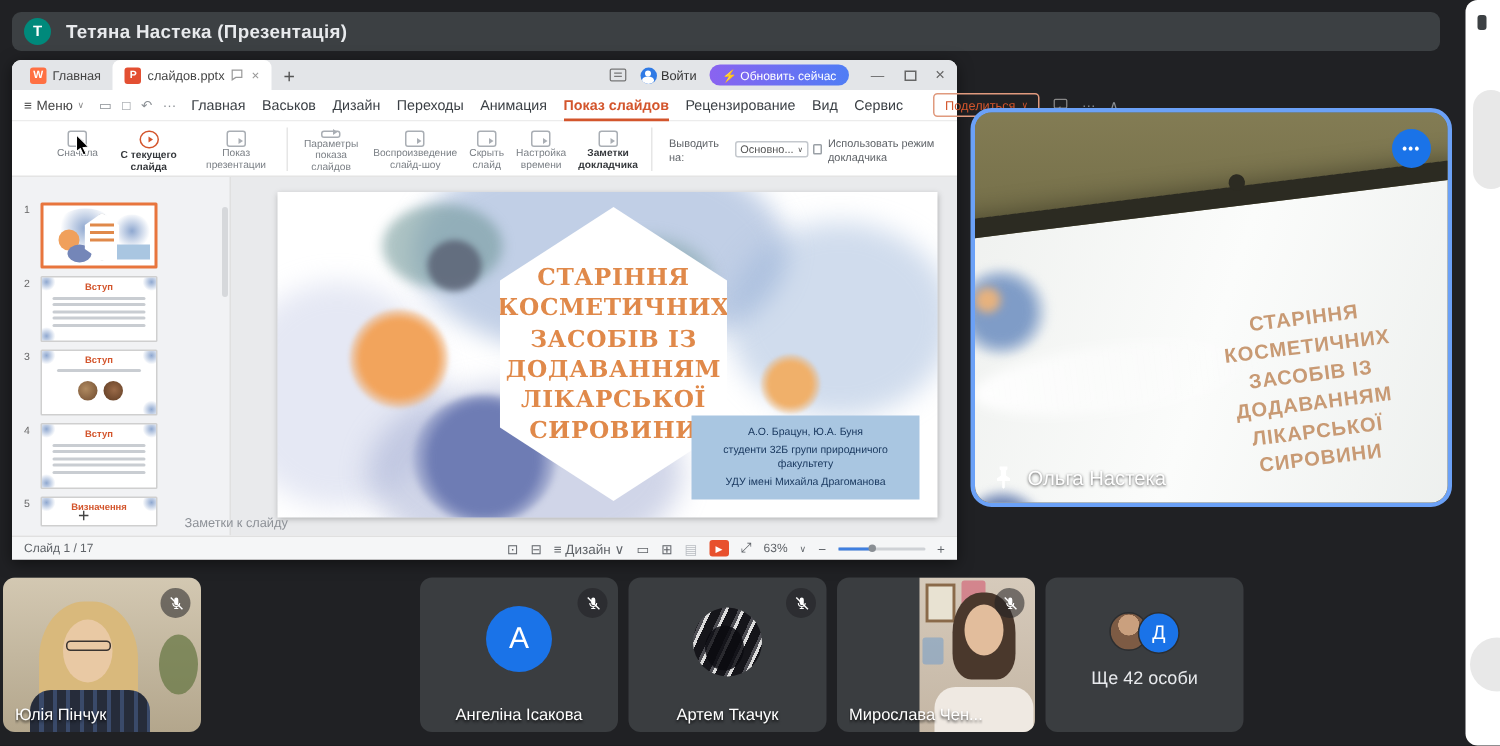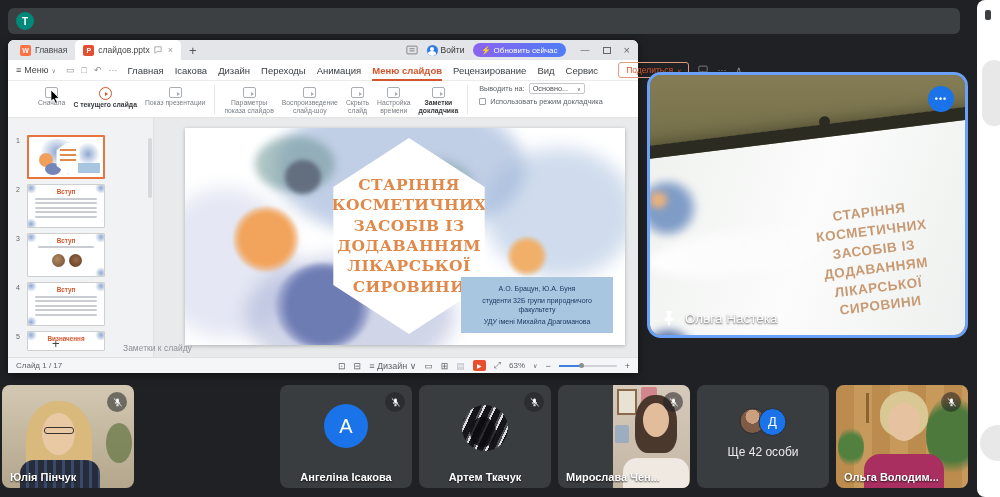"Тетяна Настека (Презентація)" div.tb-title { html: none -> <div>Тетяна Настека (Презентація)</div> }
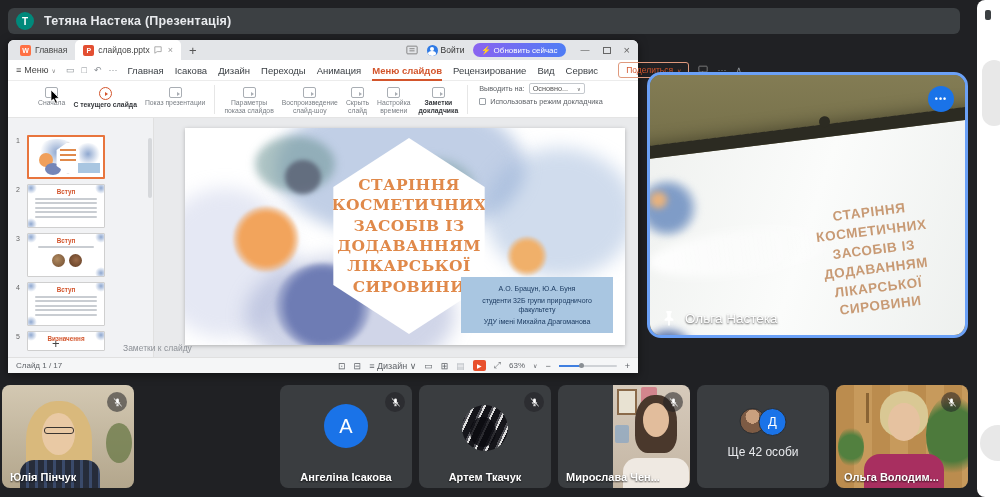"Ісакова" span.mb-item { text: Ісакова -> Васьков }
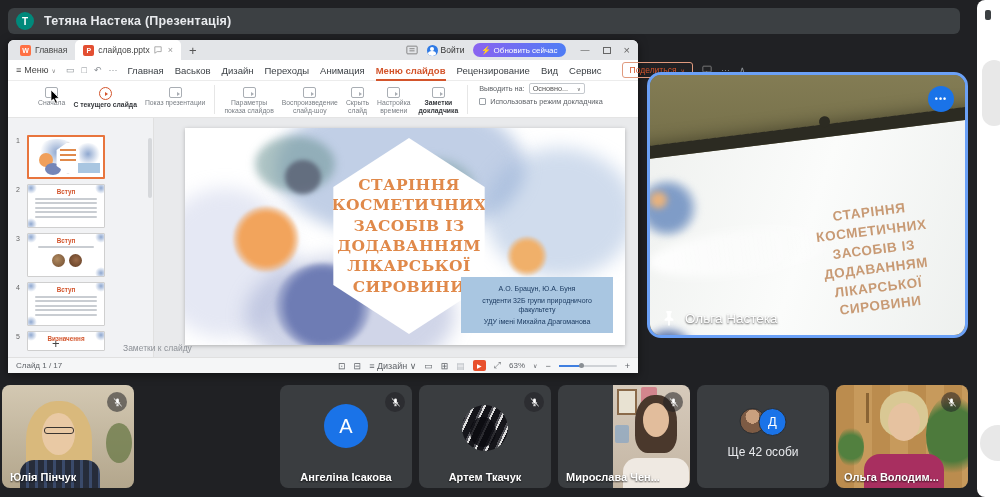"Меню слайдов" span.mb-item { text: Меню -> Показ }
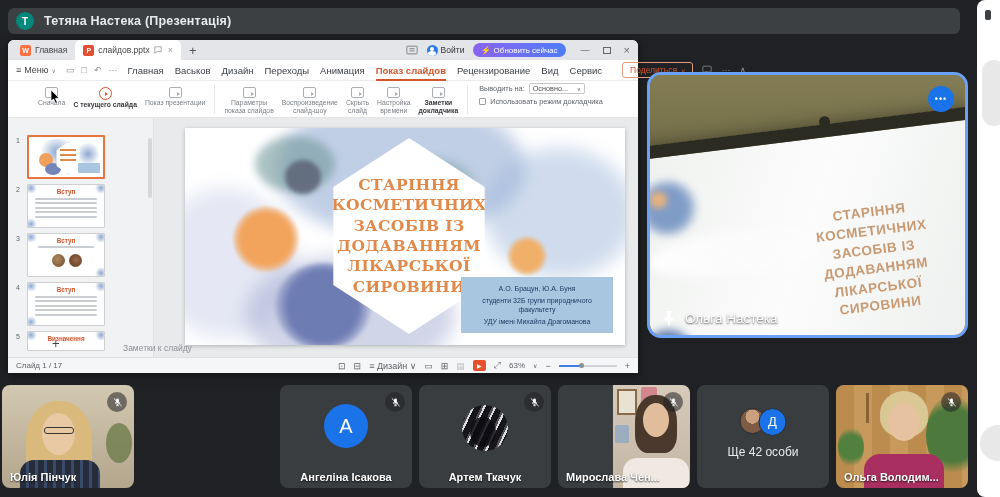"Выводить на:" .rright { flex-direction: column -> row; justify-content: flex-start -> center }
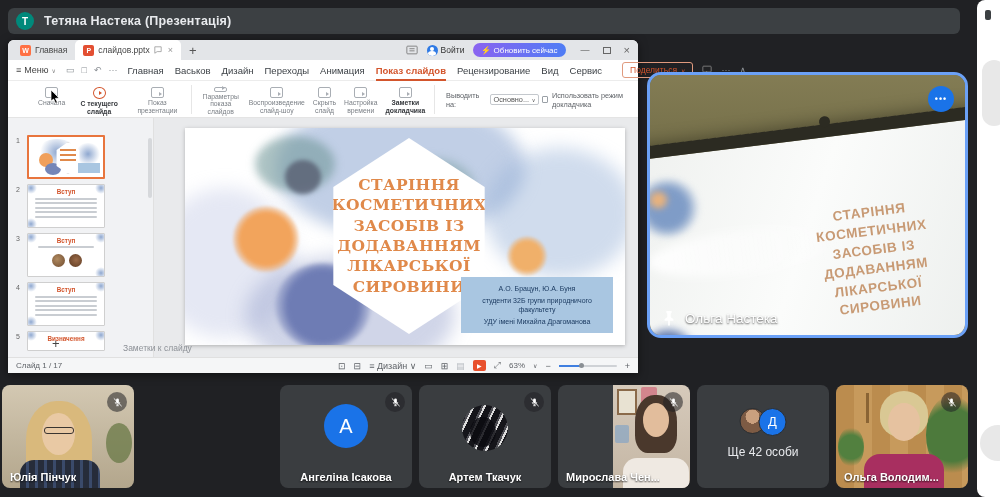"Юлія Пінчук" .pname { font-weight: 700 -> 400 }
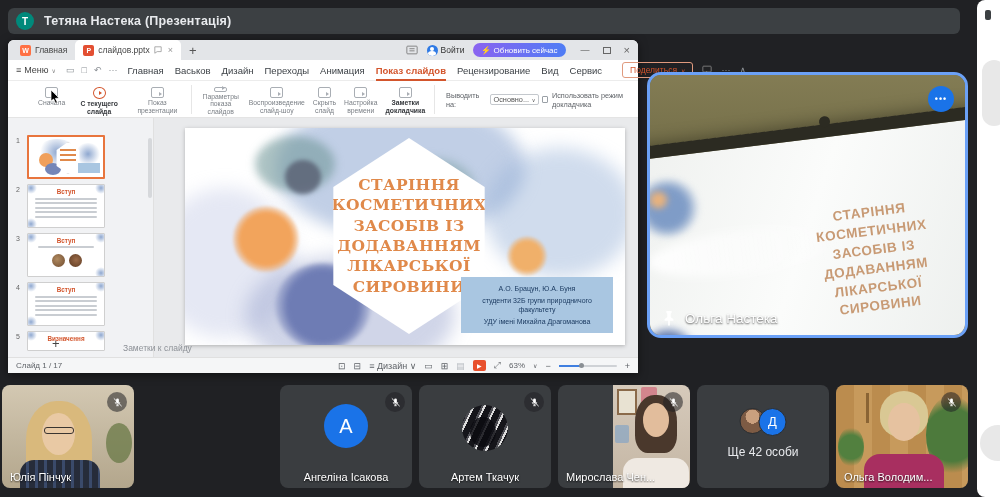"Ольга Володим..." div.tile { html: <div> <div> <div></div> <div></div> <div></div> <div></div> <div></div> <div></div> </div> <div> <svg> <path></path> <path></path> <path></path> </svg> </div> <div>Ольга Володим...</div> </div> -> none }
